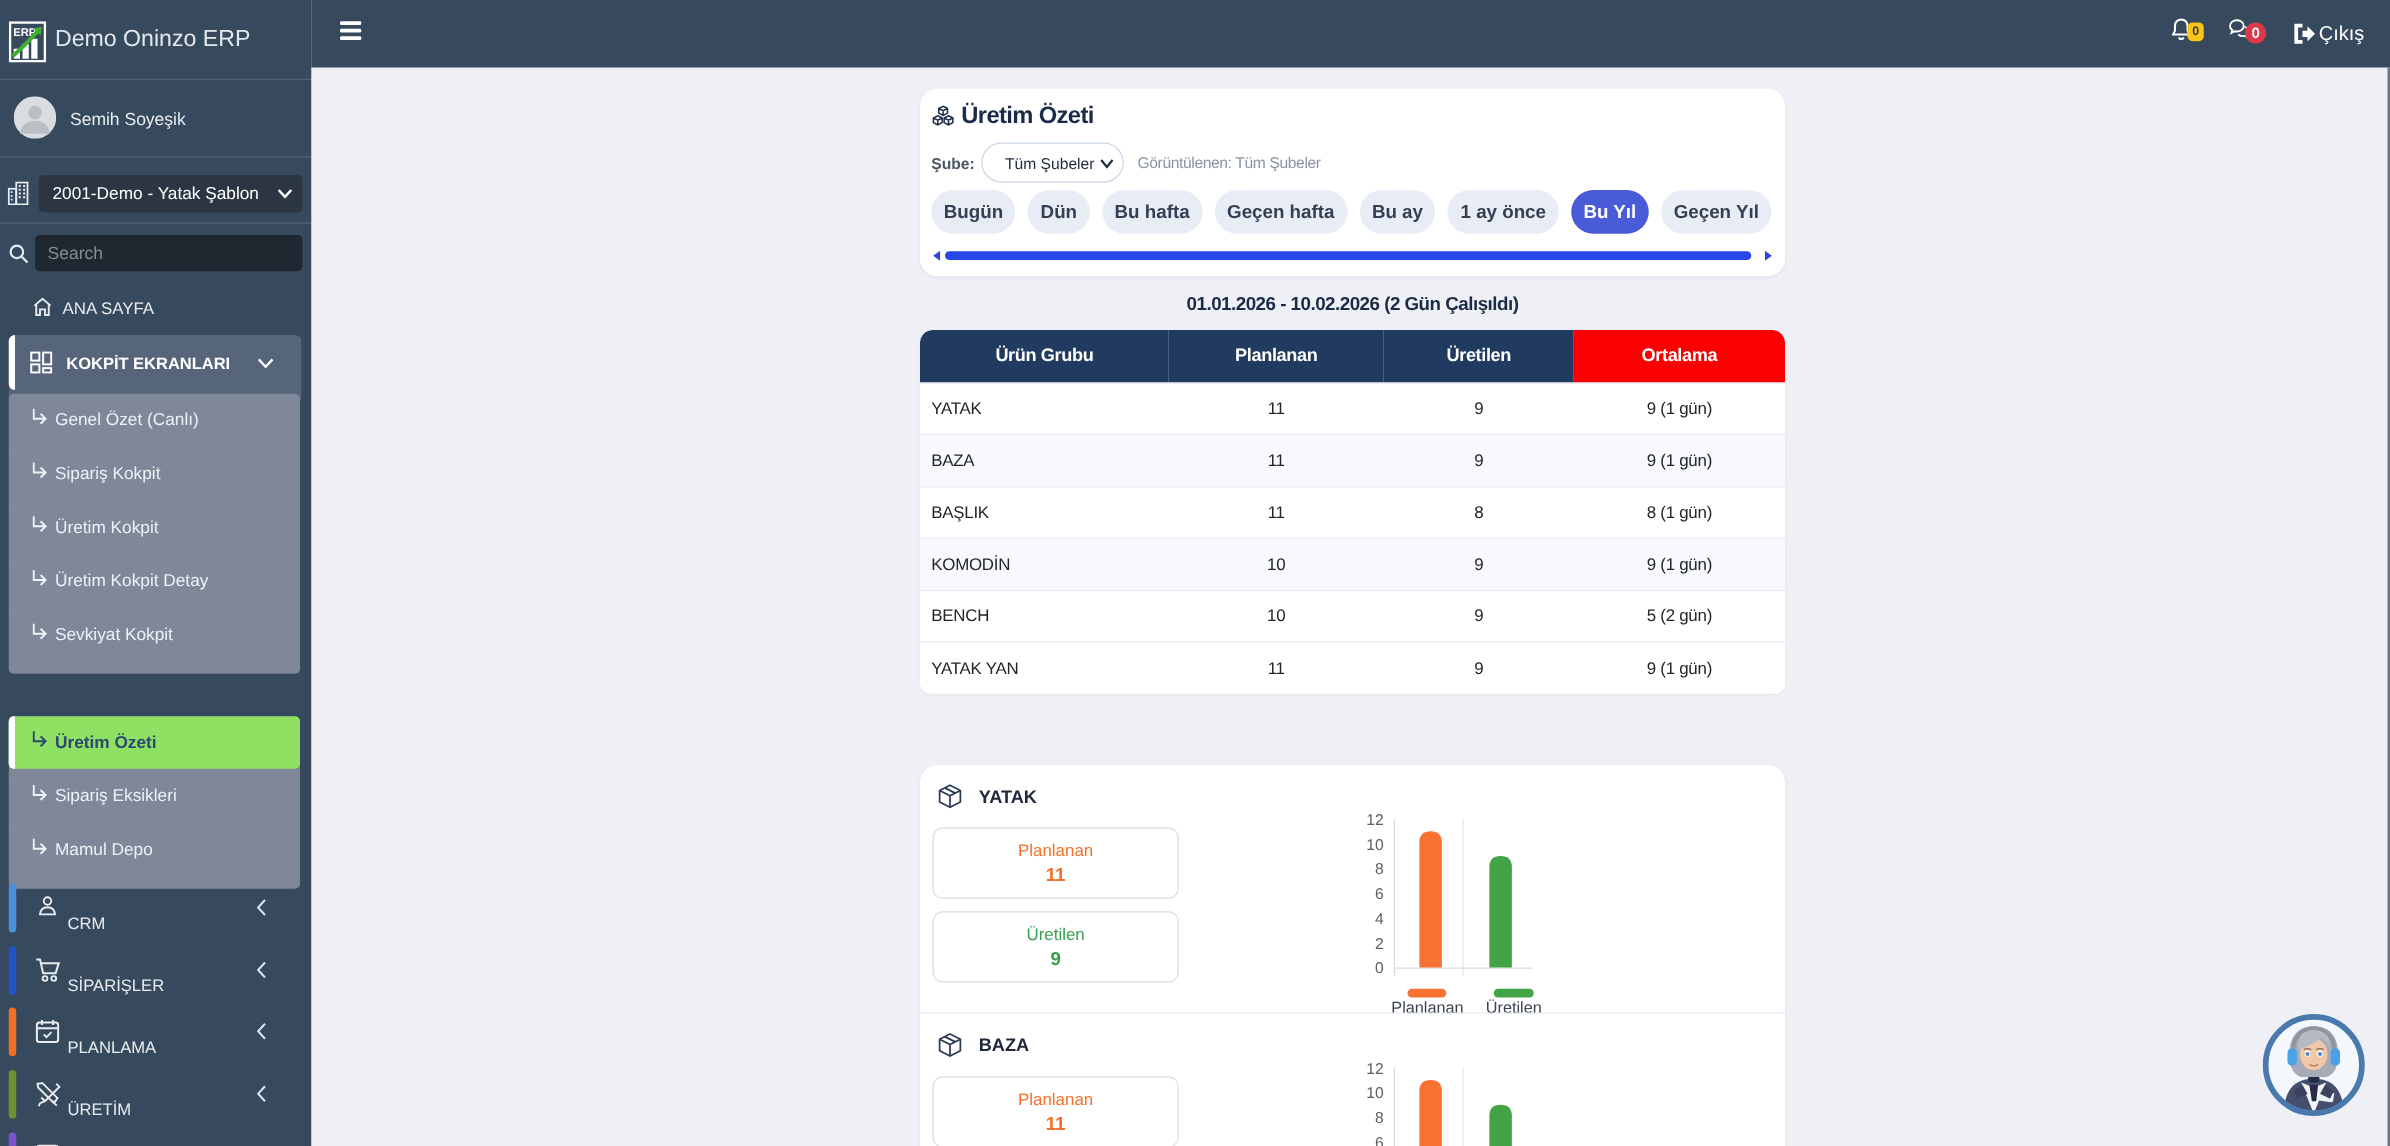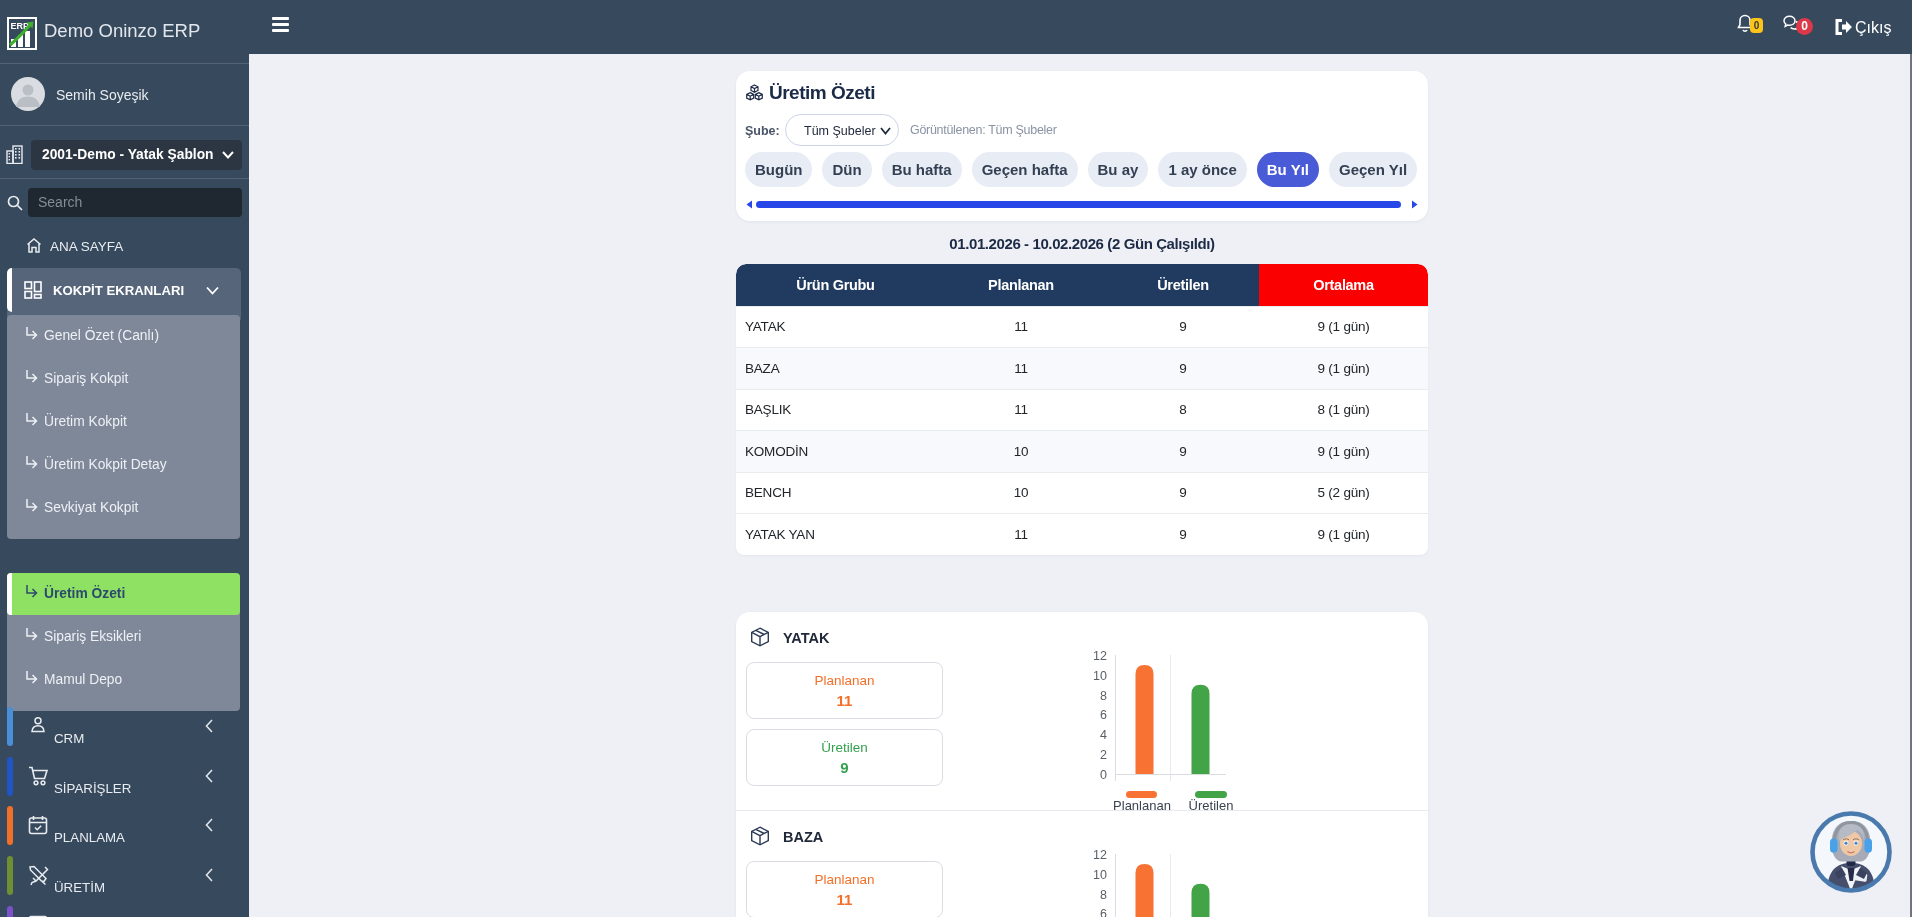"2001-Demo - Yatak Şablon" #branch-sel { font-weight: bold -> normal }
